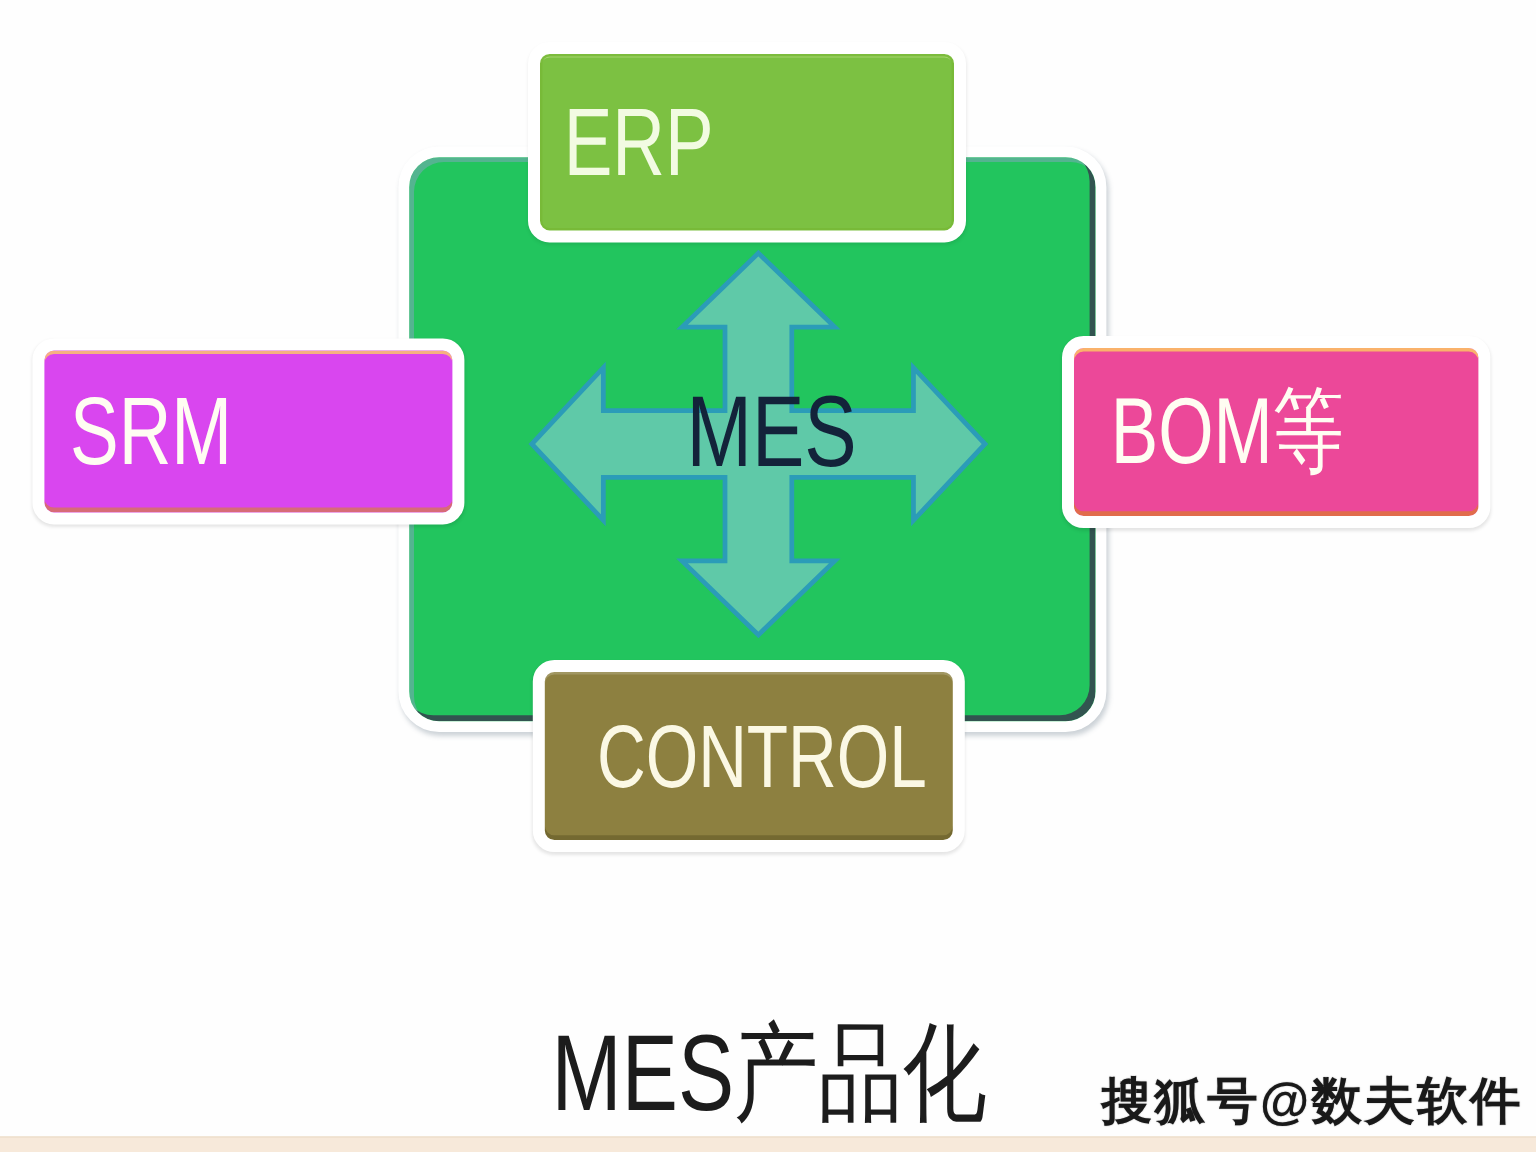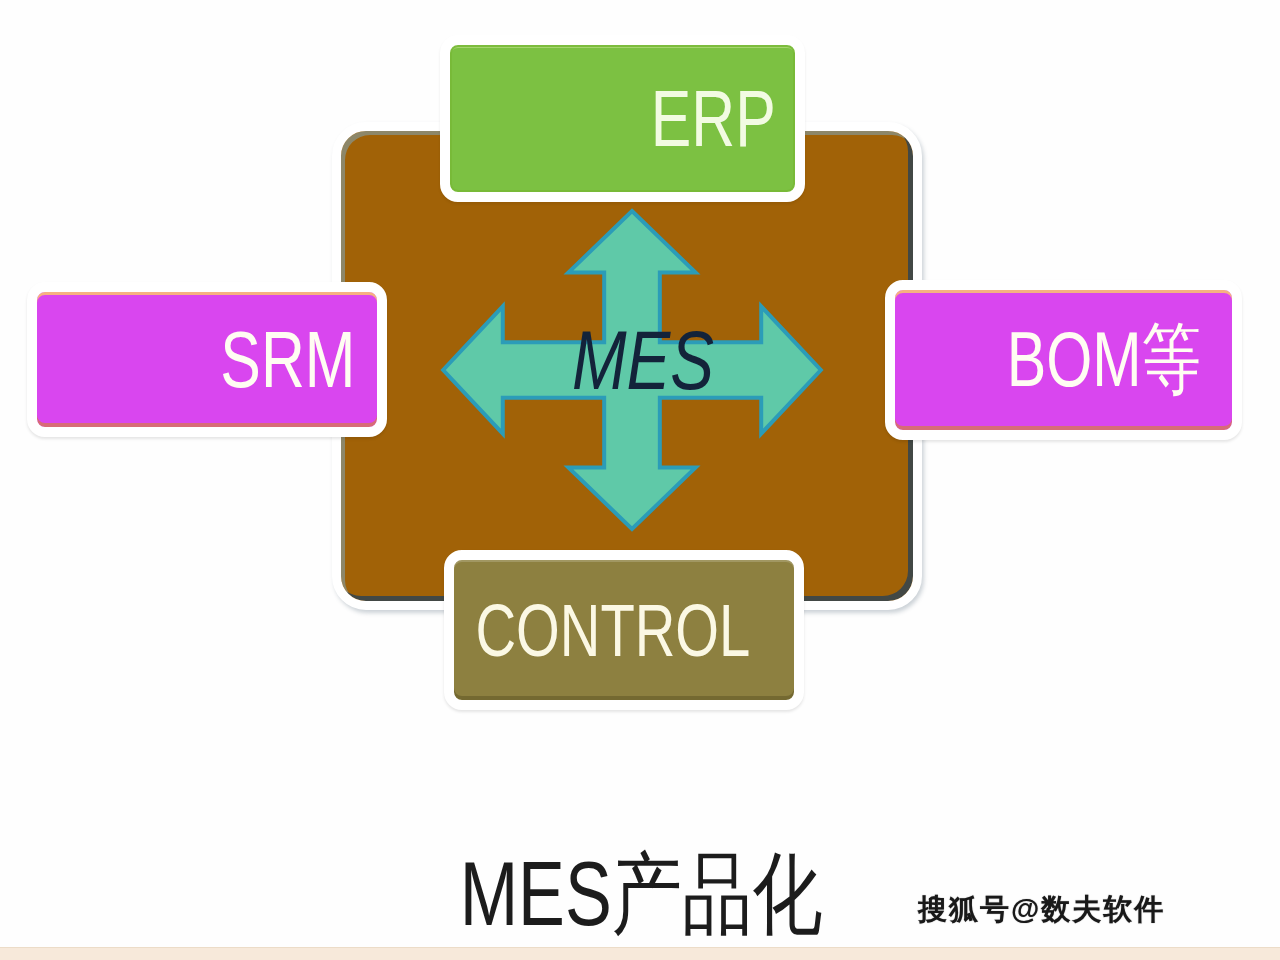"ERP" .node { justify-content: flex-end -> flex-start }
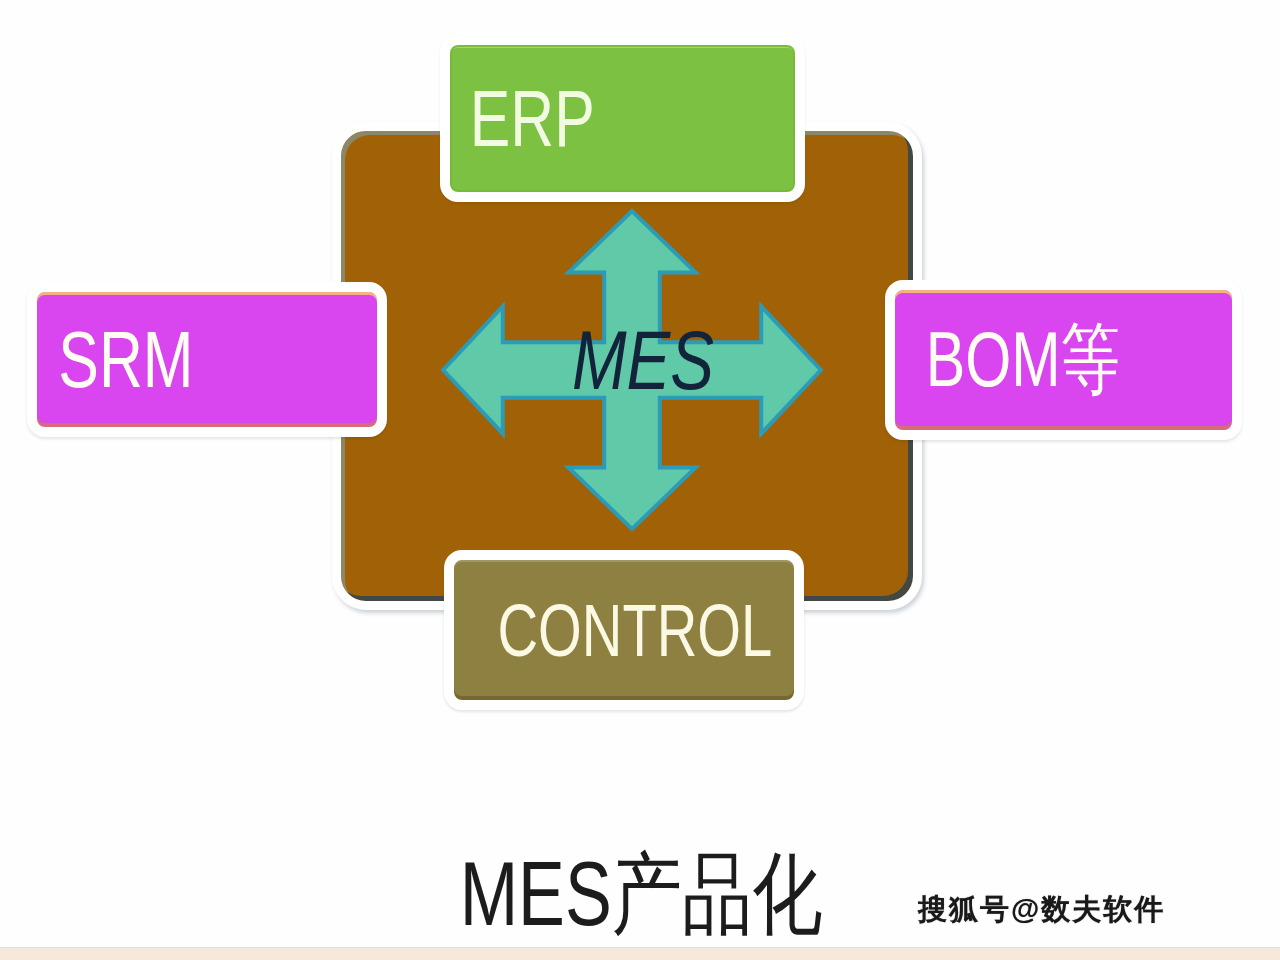"MES" .panel { background: #a16207 -> #22c55e; font-style: italic -> none }
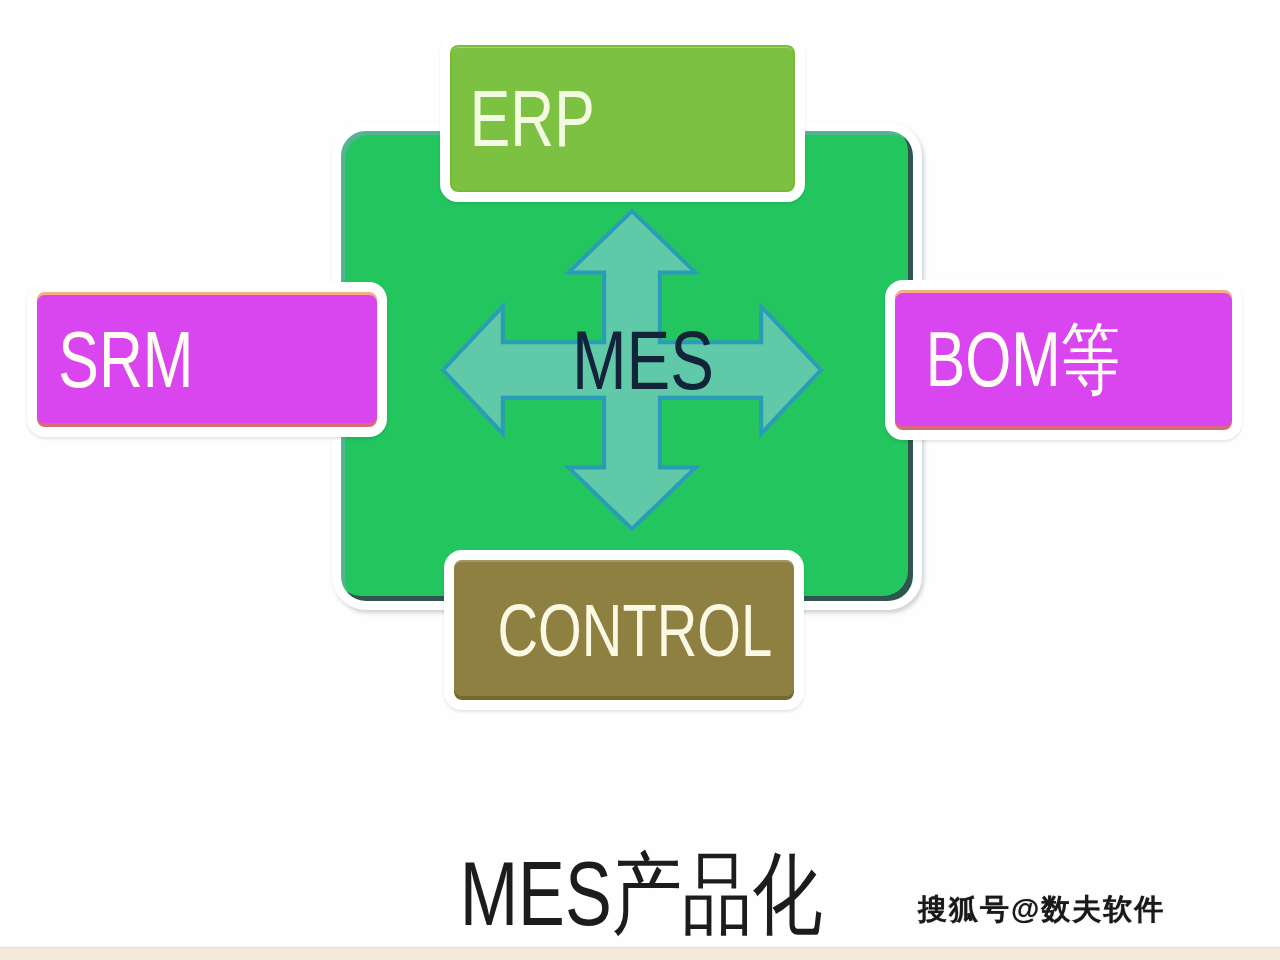"BOM等" .node-bom { background: #d946ef -> #ec4899 }
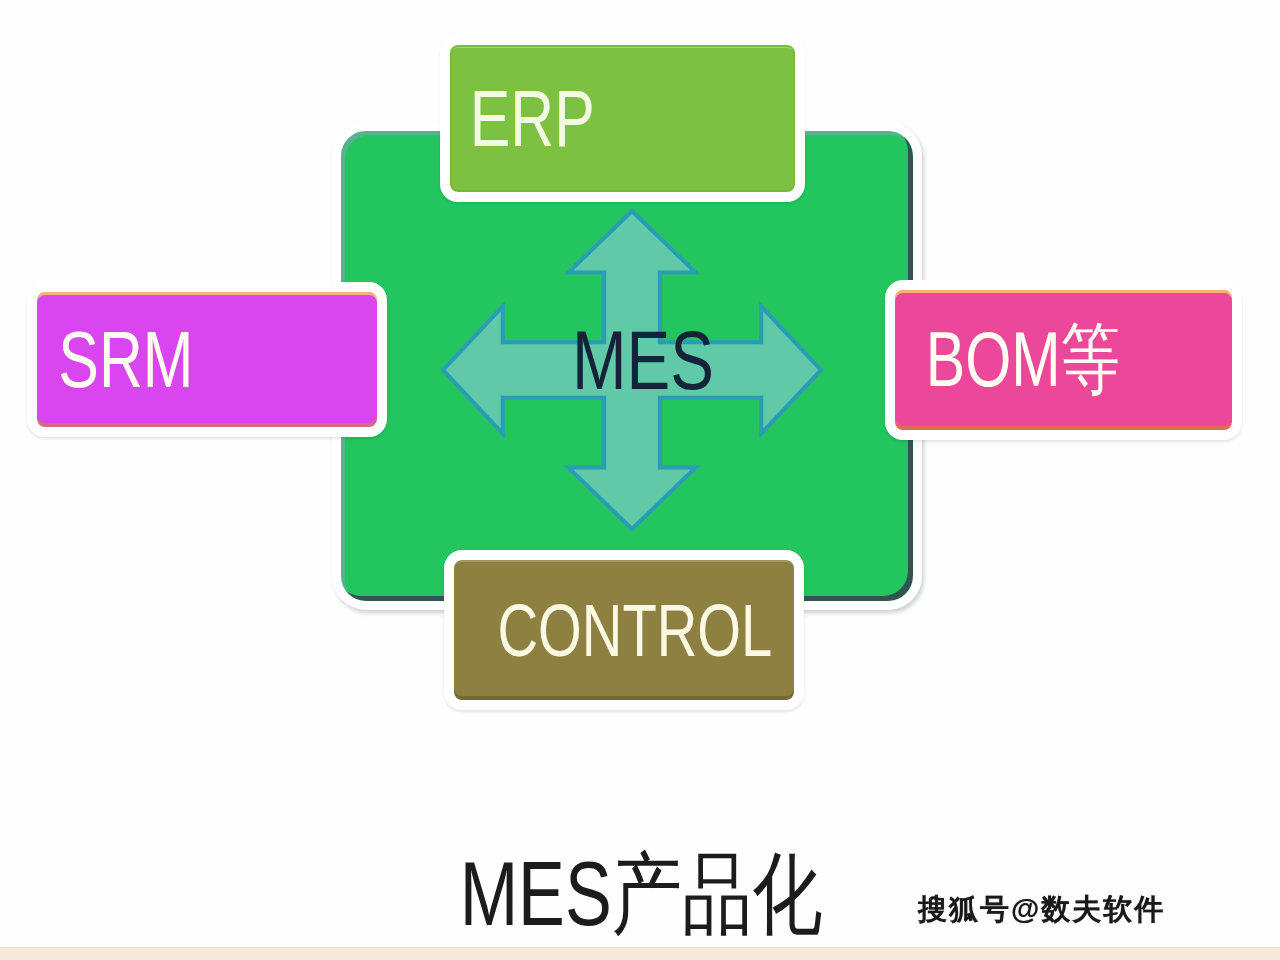"搜狐号@数夫软件" .watermark { font-size: 29px -> 42px }
